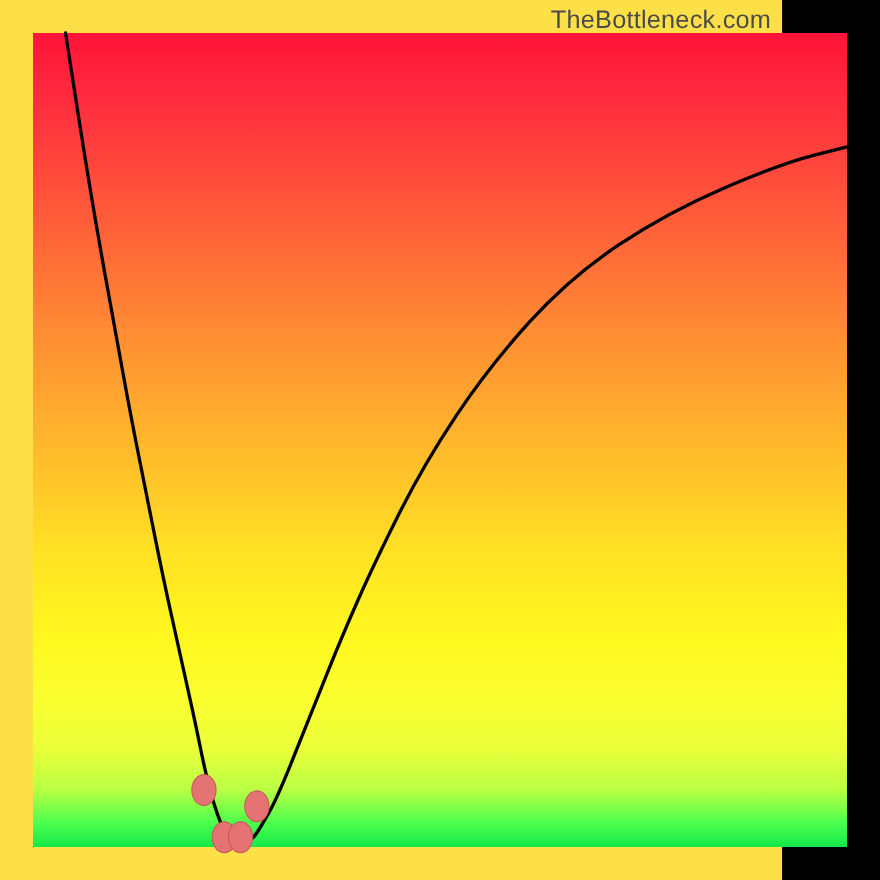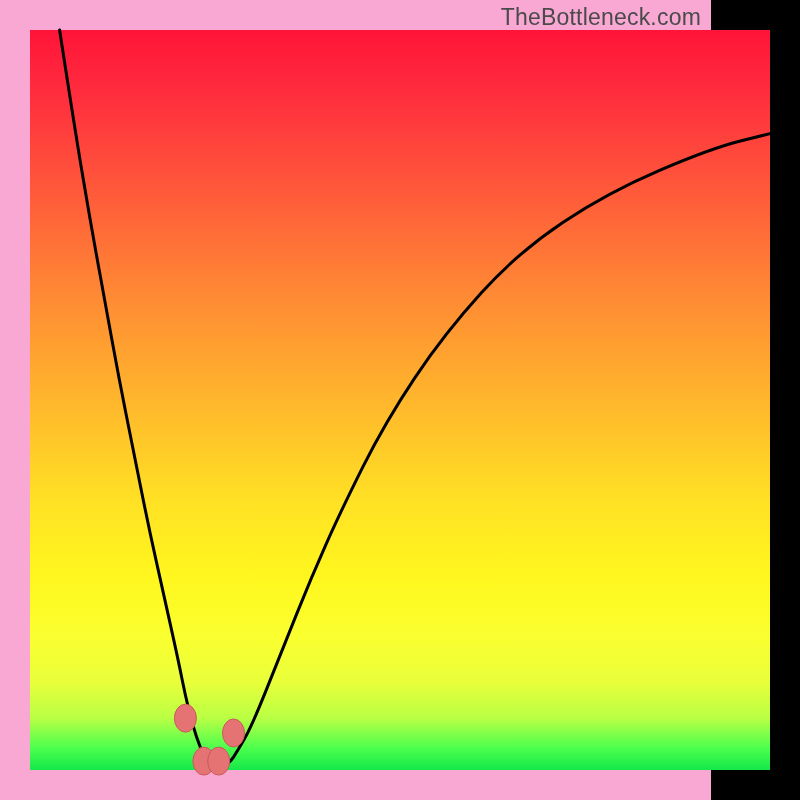"TheBottleneck.com" .frame { background: #f9a8d4 -> #fde047 }
